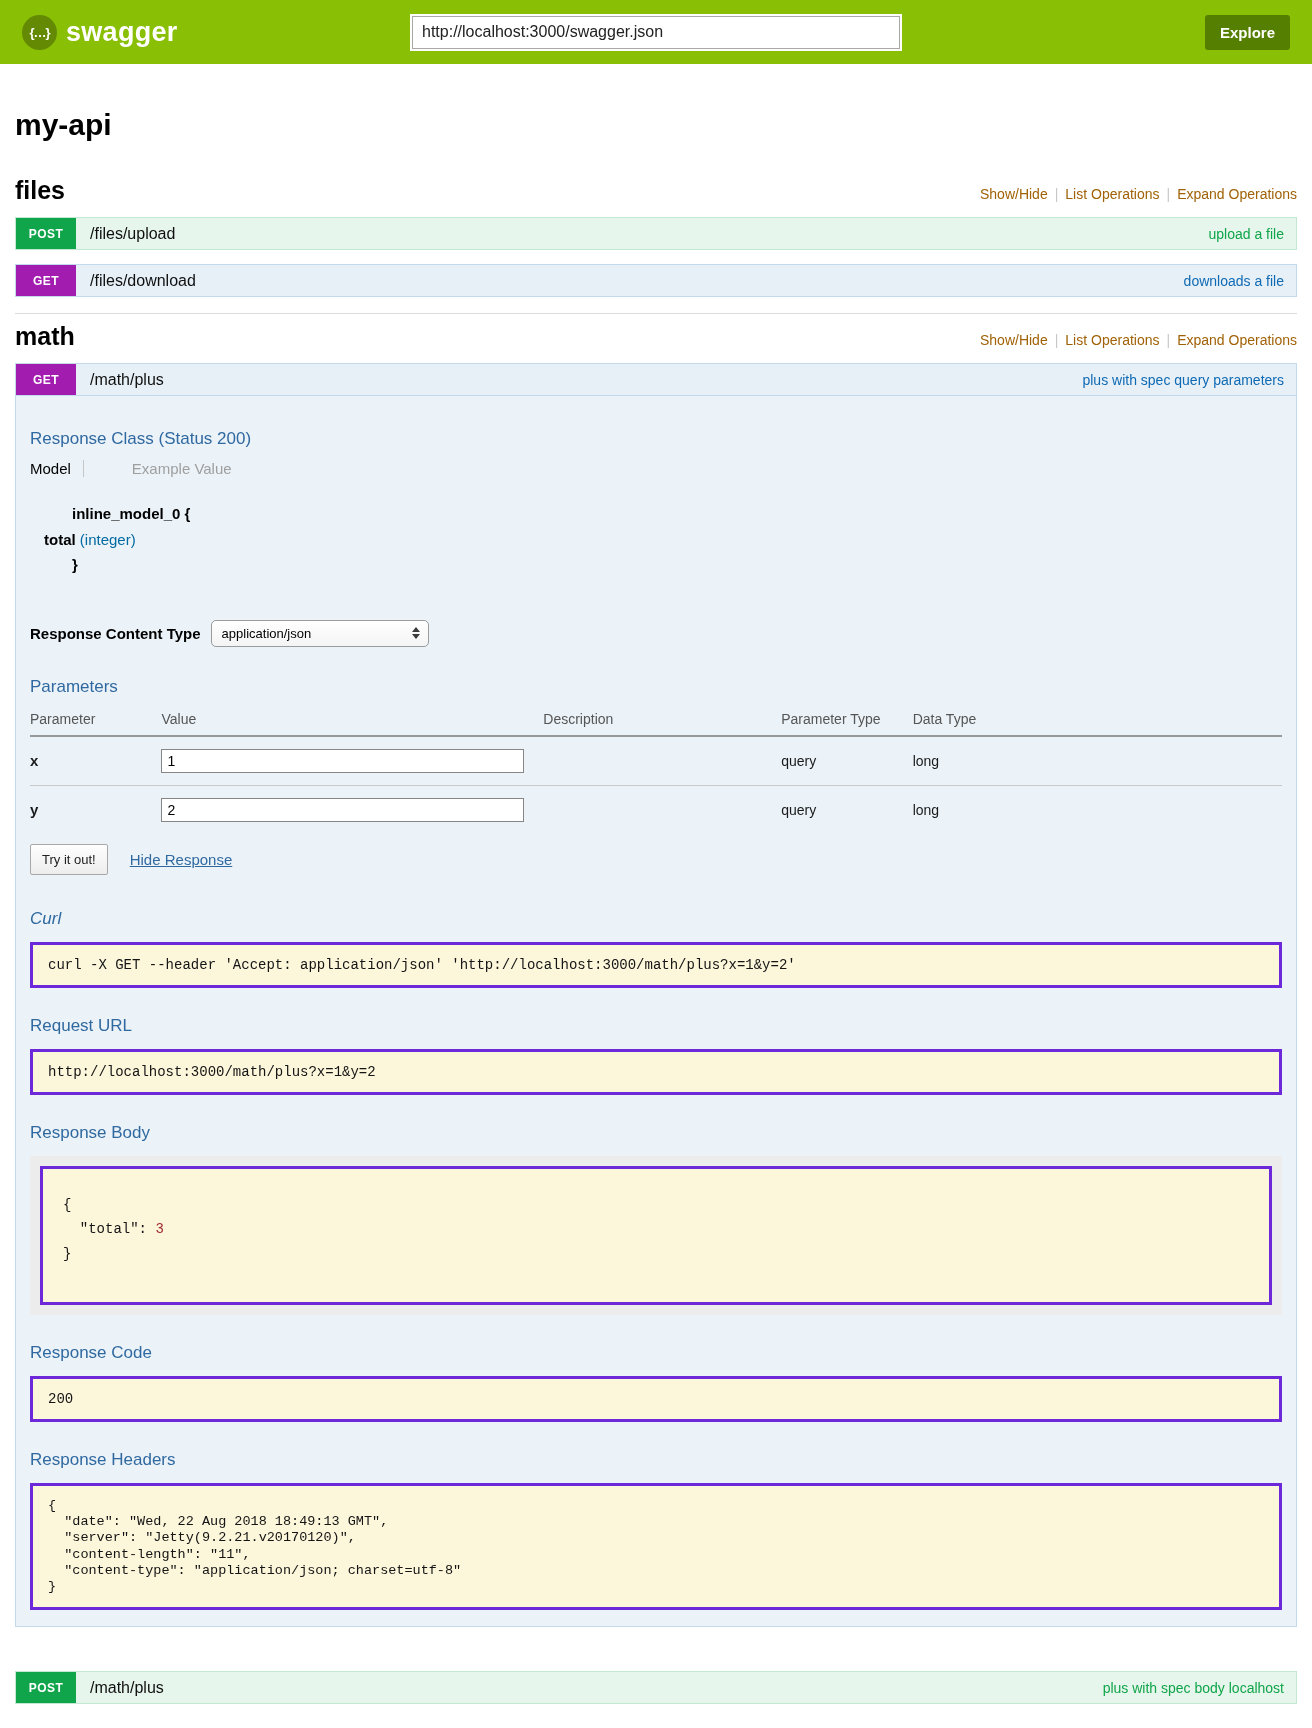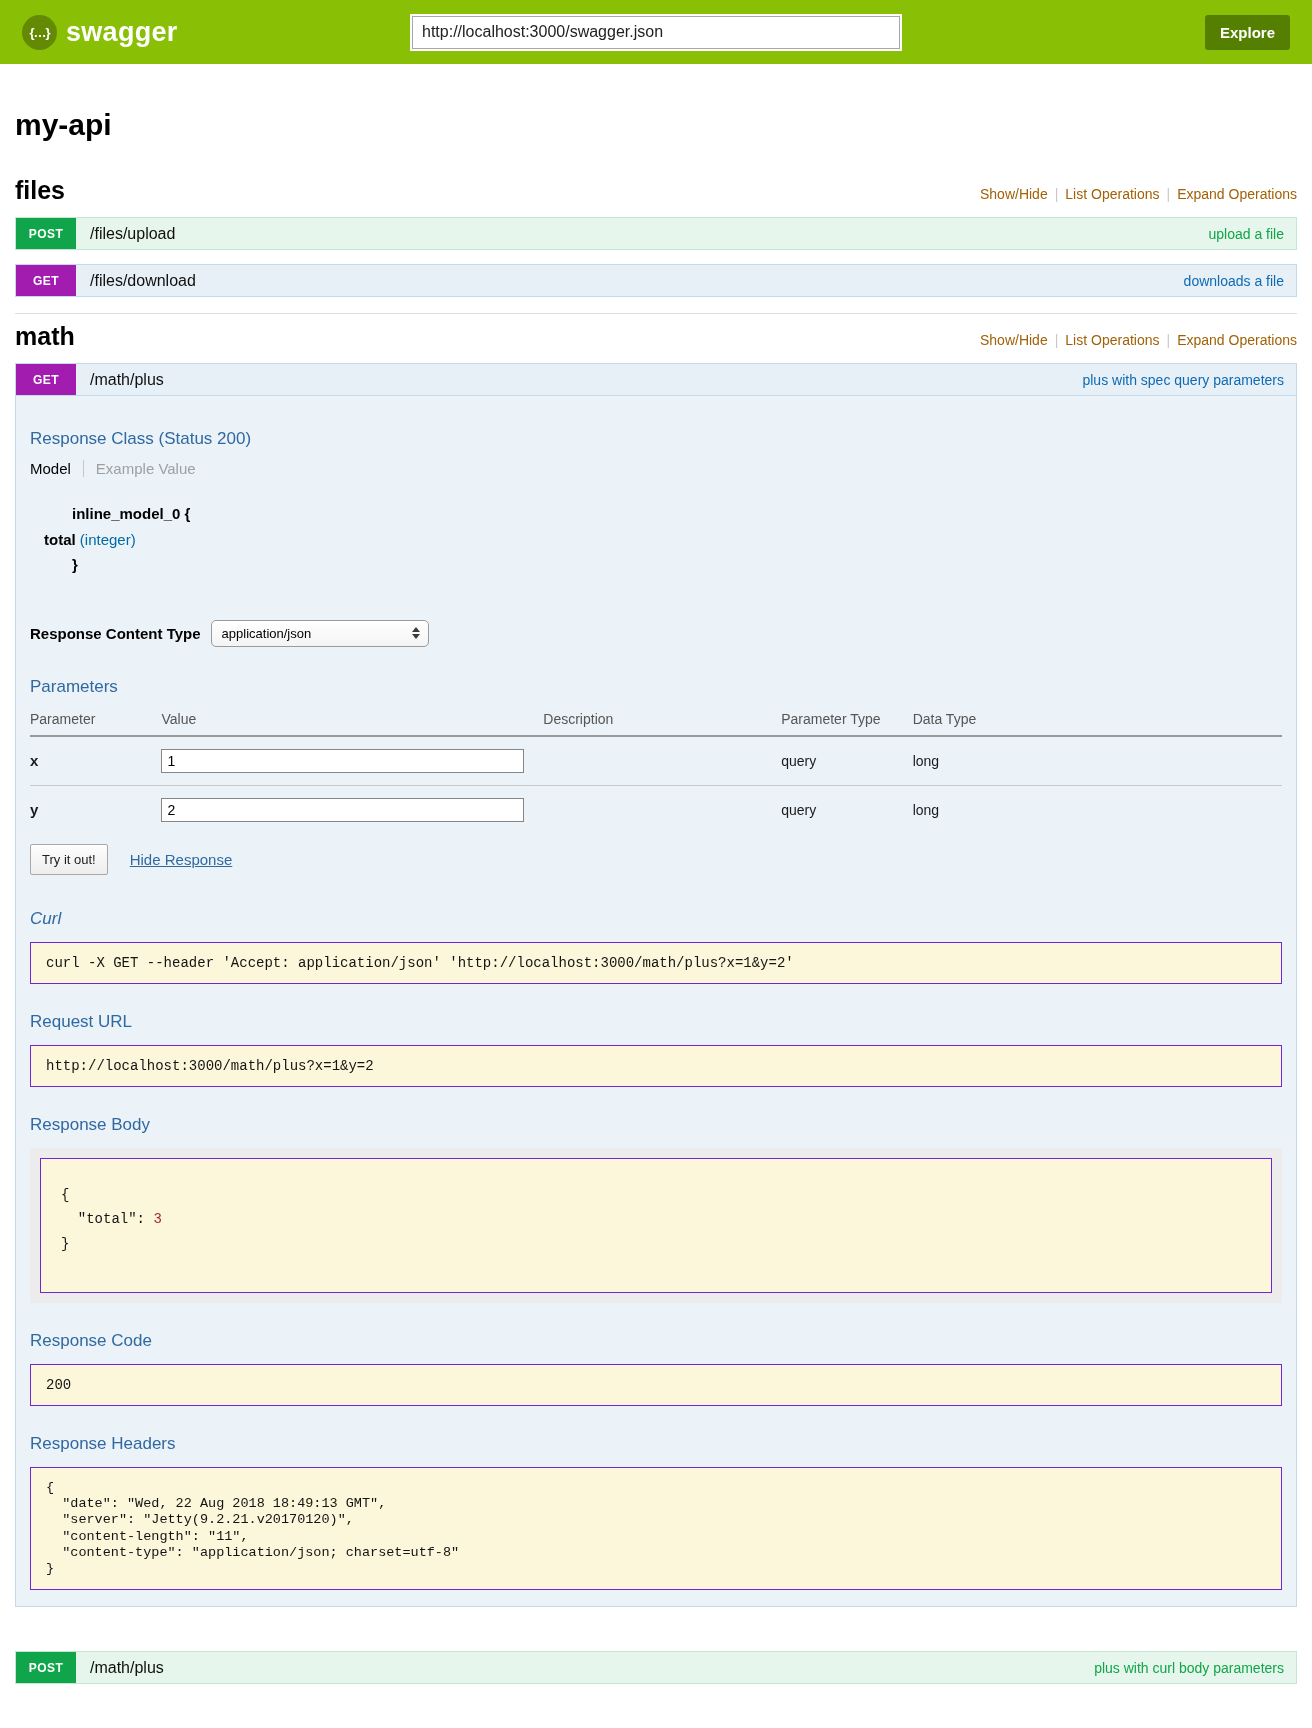"Model" .tabs { gap: none -> 36px }
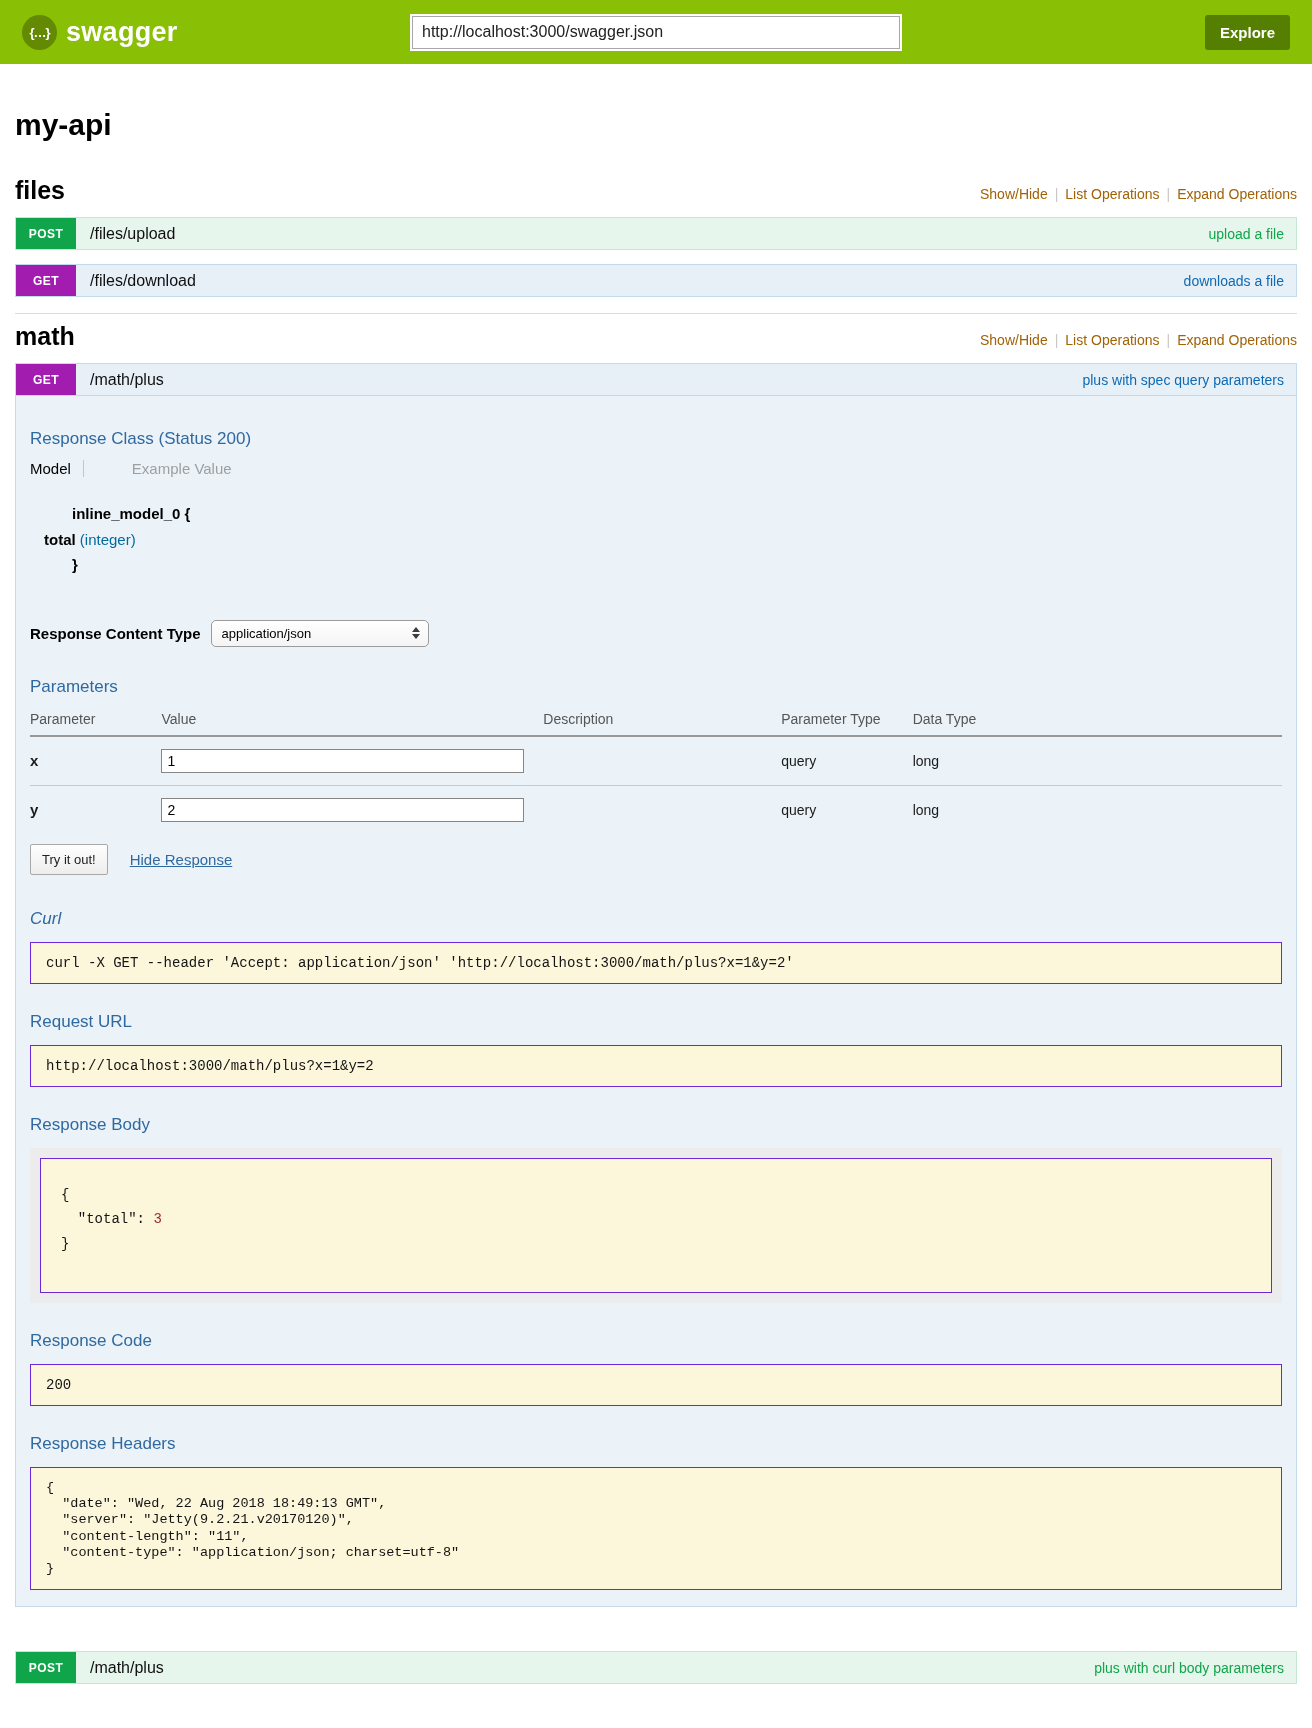"curl -X GET --header 'Accept:" .codebox { border: 1px solid #6d28d9 -> 3px solid #6d28d9 }
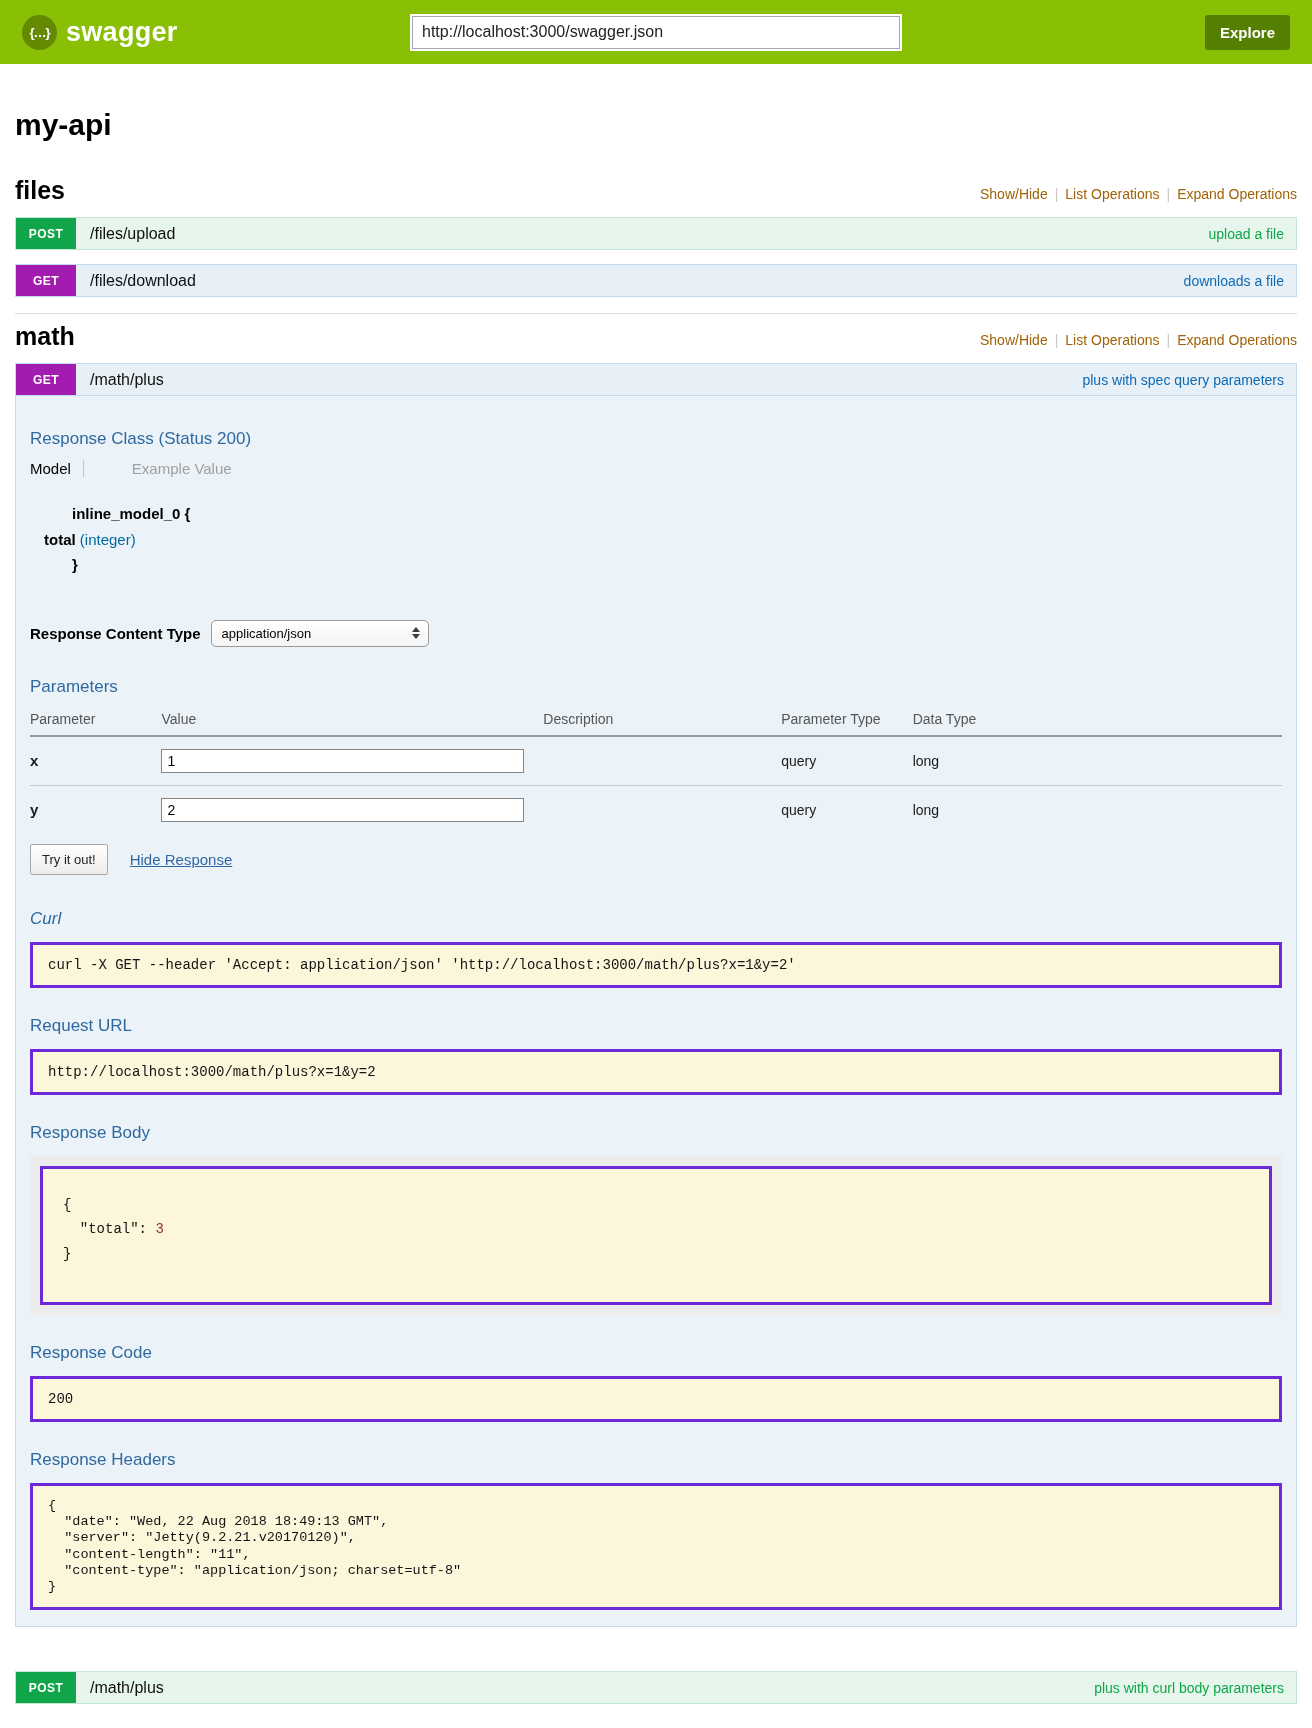"plus with curl body parameters" a.op-summary { text: curl body parameters -> spec body localhost }
